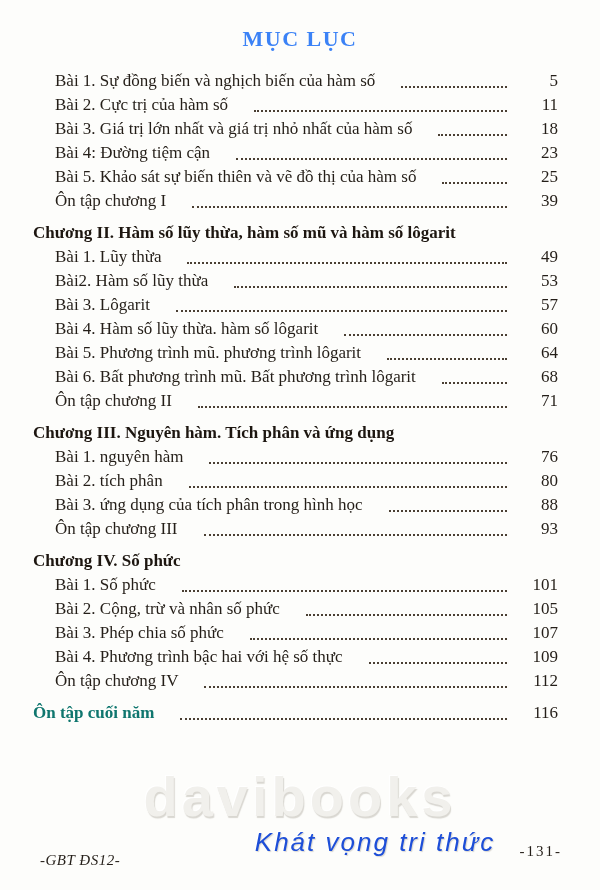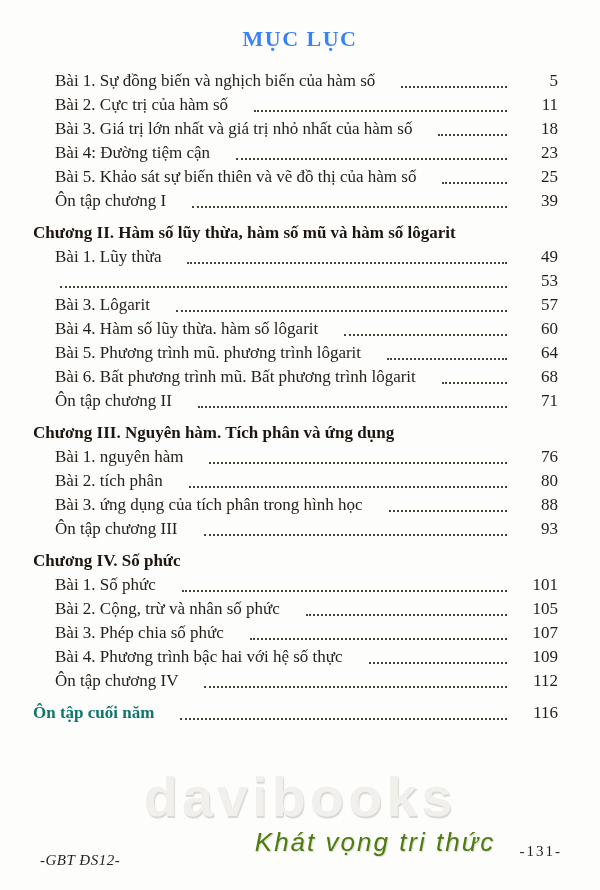"Bài2. Hàm số lũy thừa" span.label { html: none -> <span>Bài2. Hàm số lũy thừa</span> }
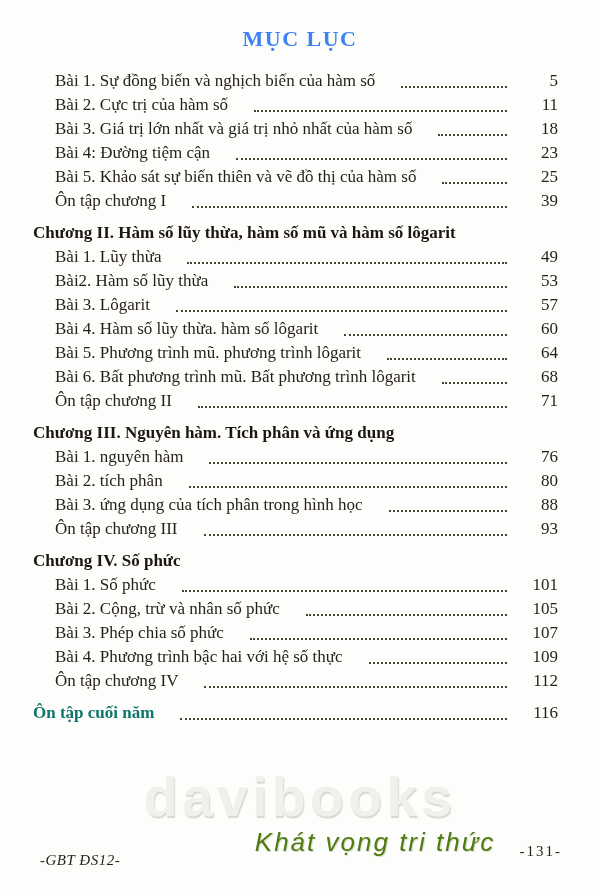"Khát vọng tri thức" .watermark-slogan { color: #4d7c0f -> #1d4ed8 }
